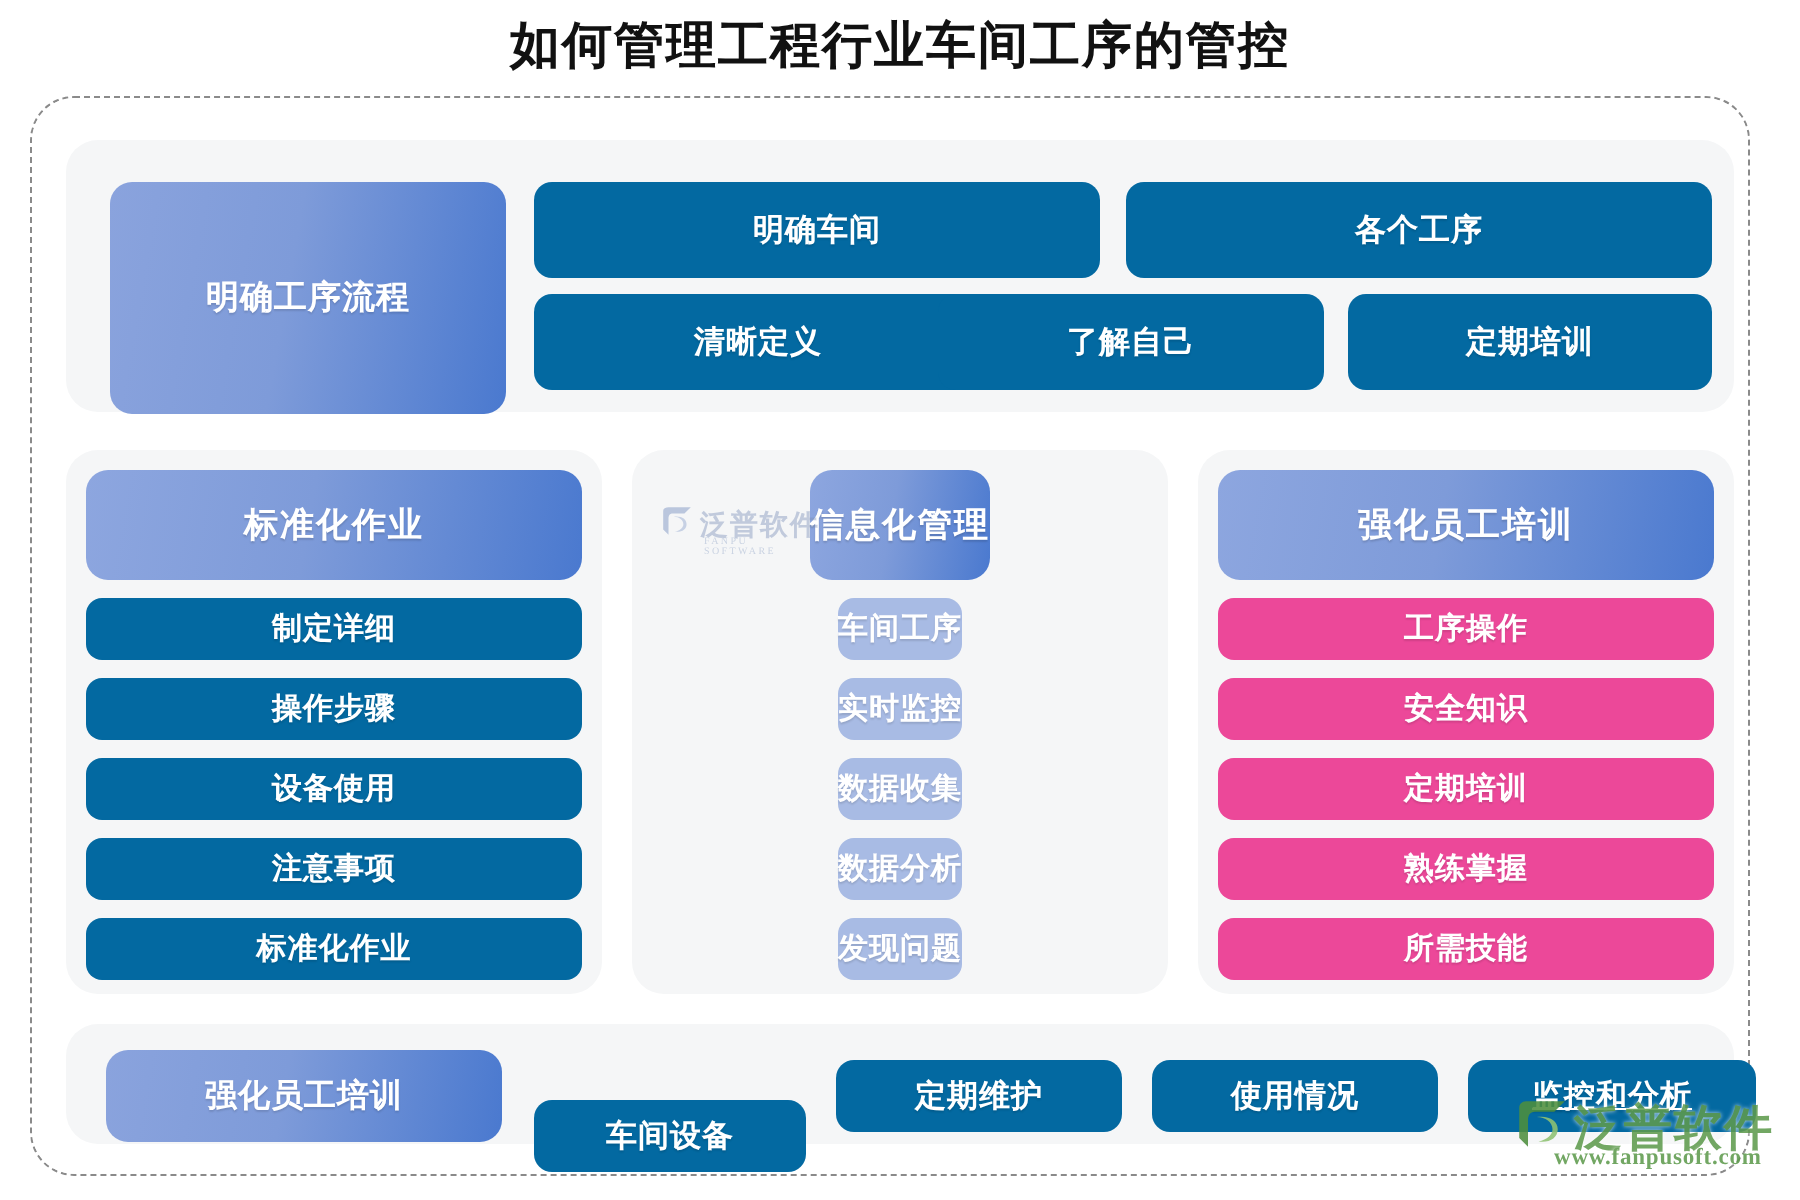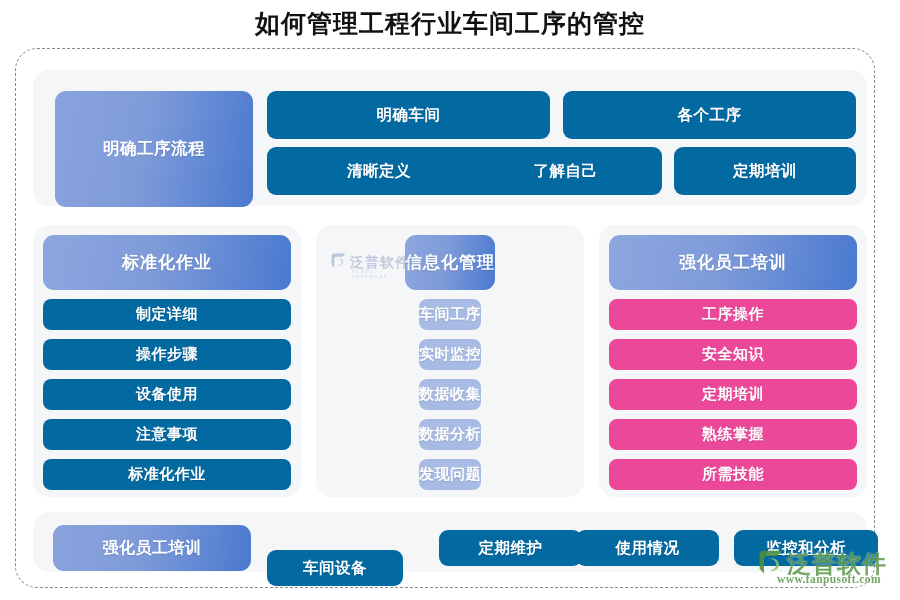"定期维护" .bot-2 { left: 396px -> 375px }
